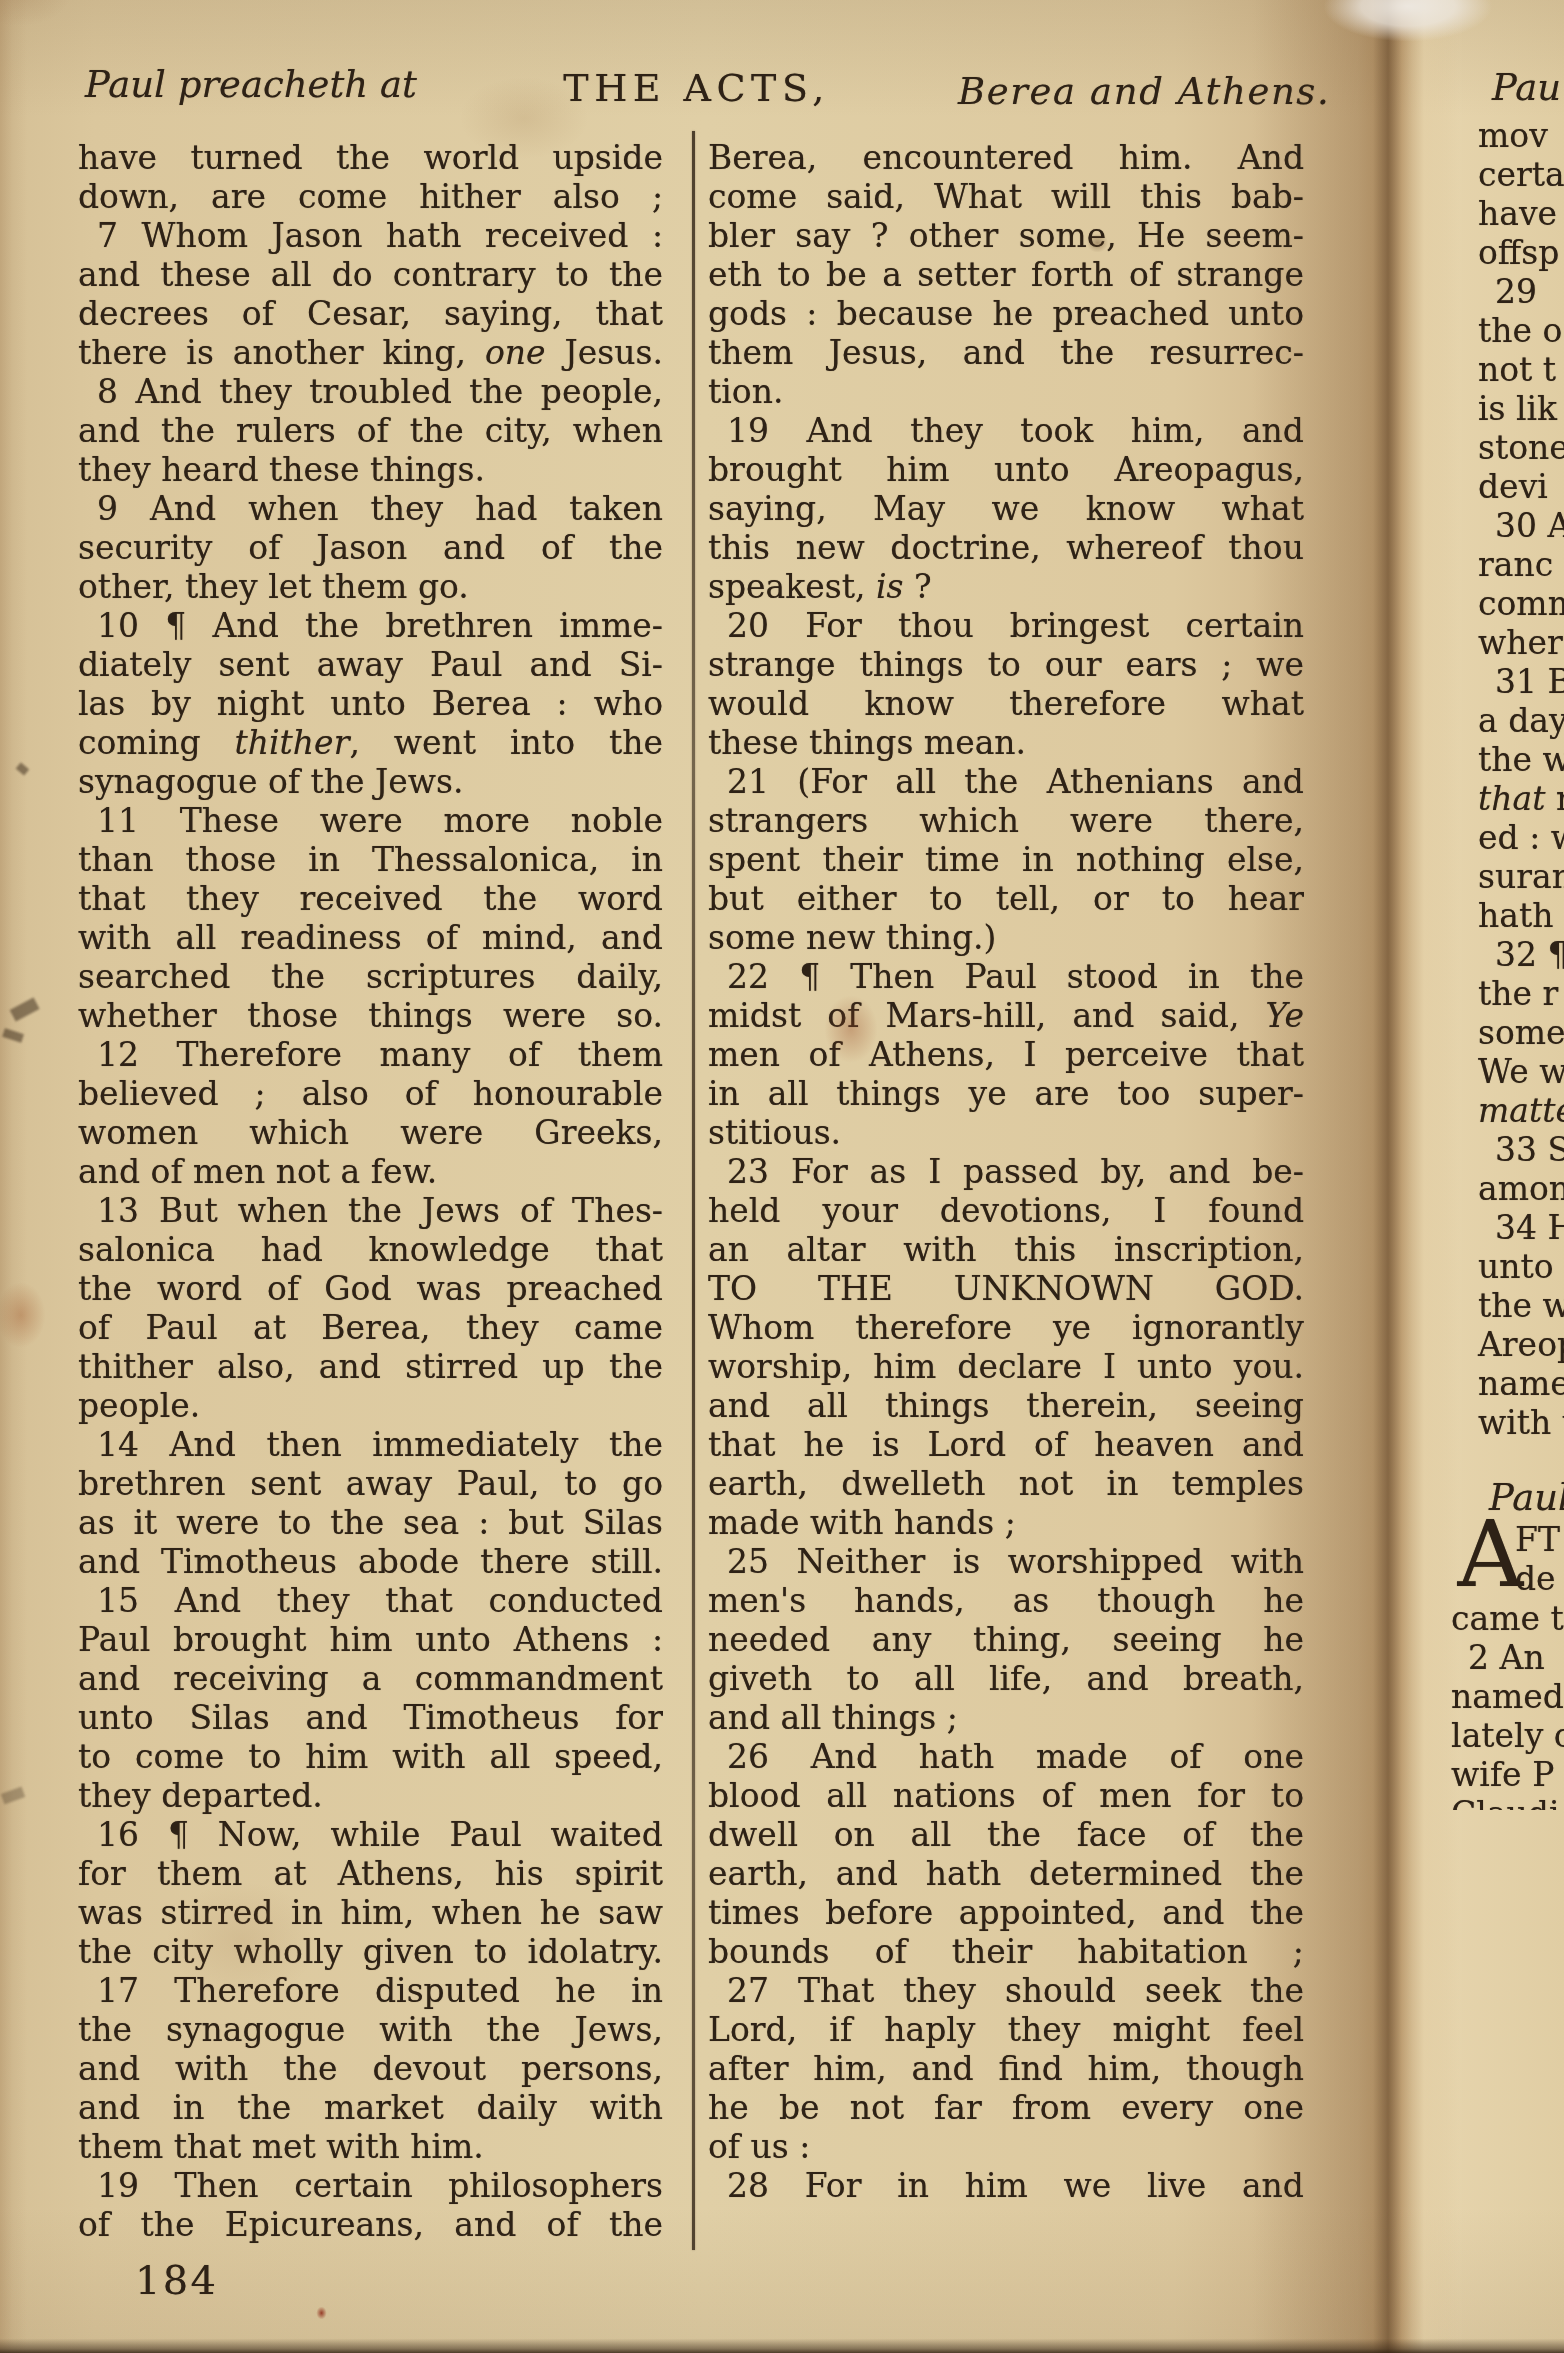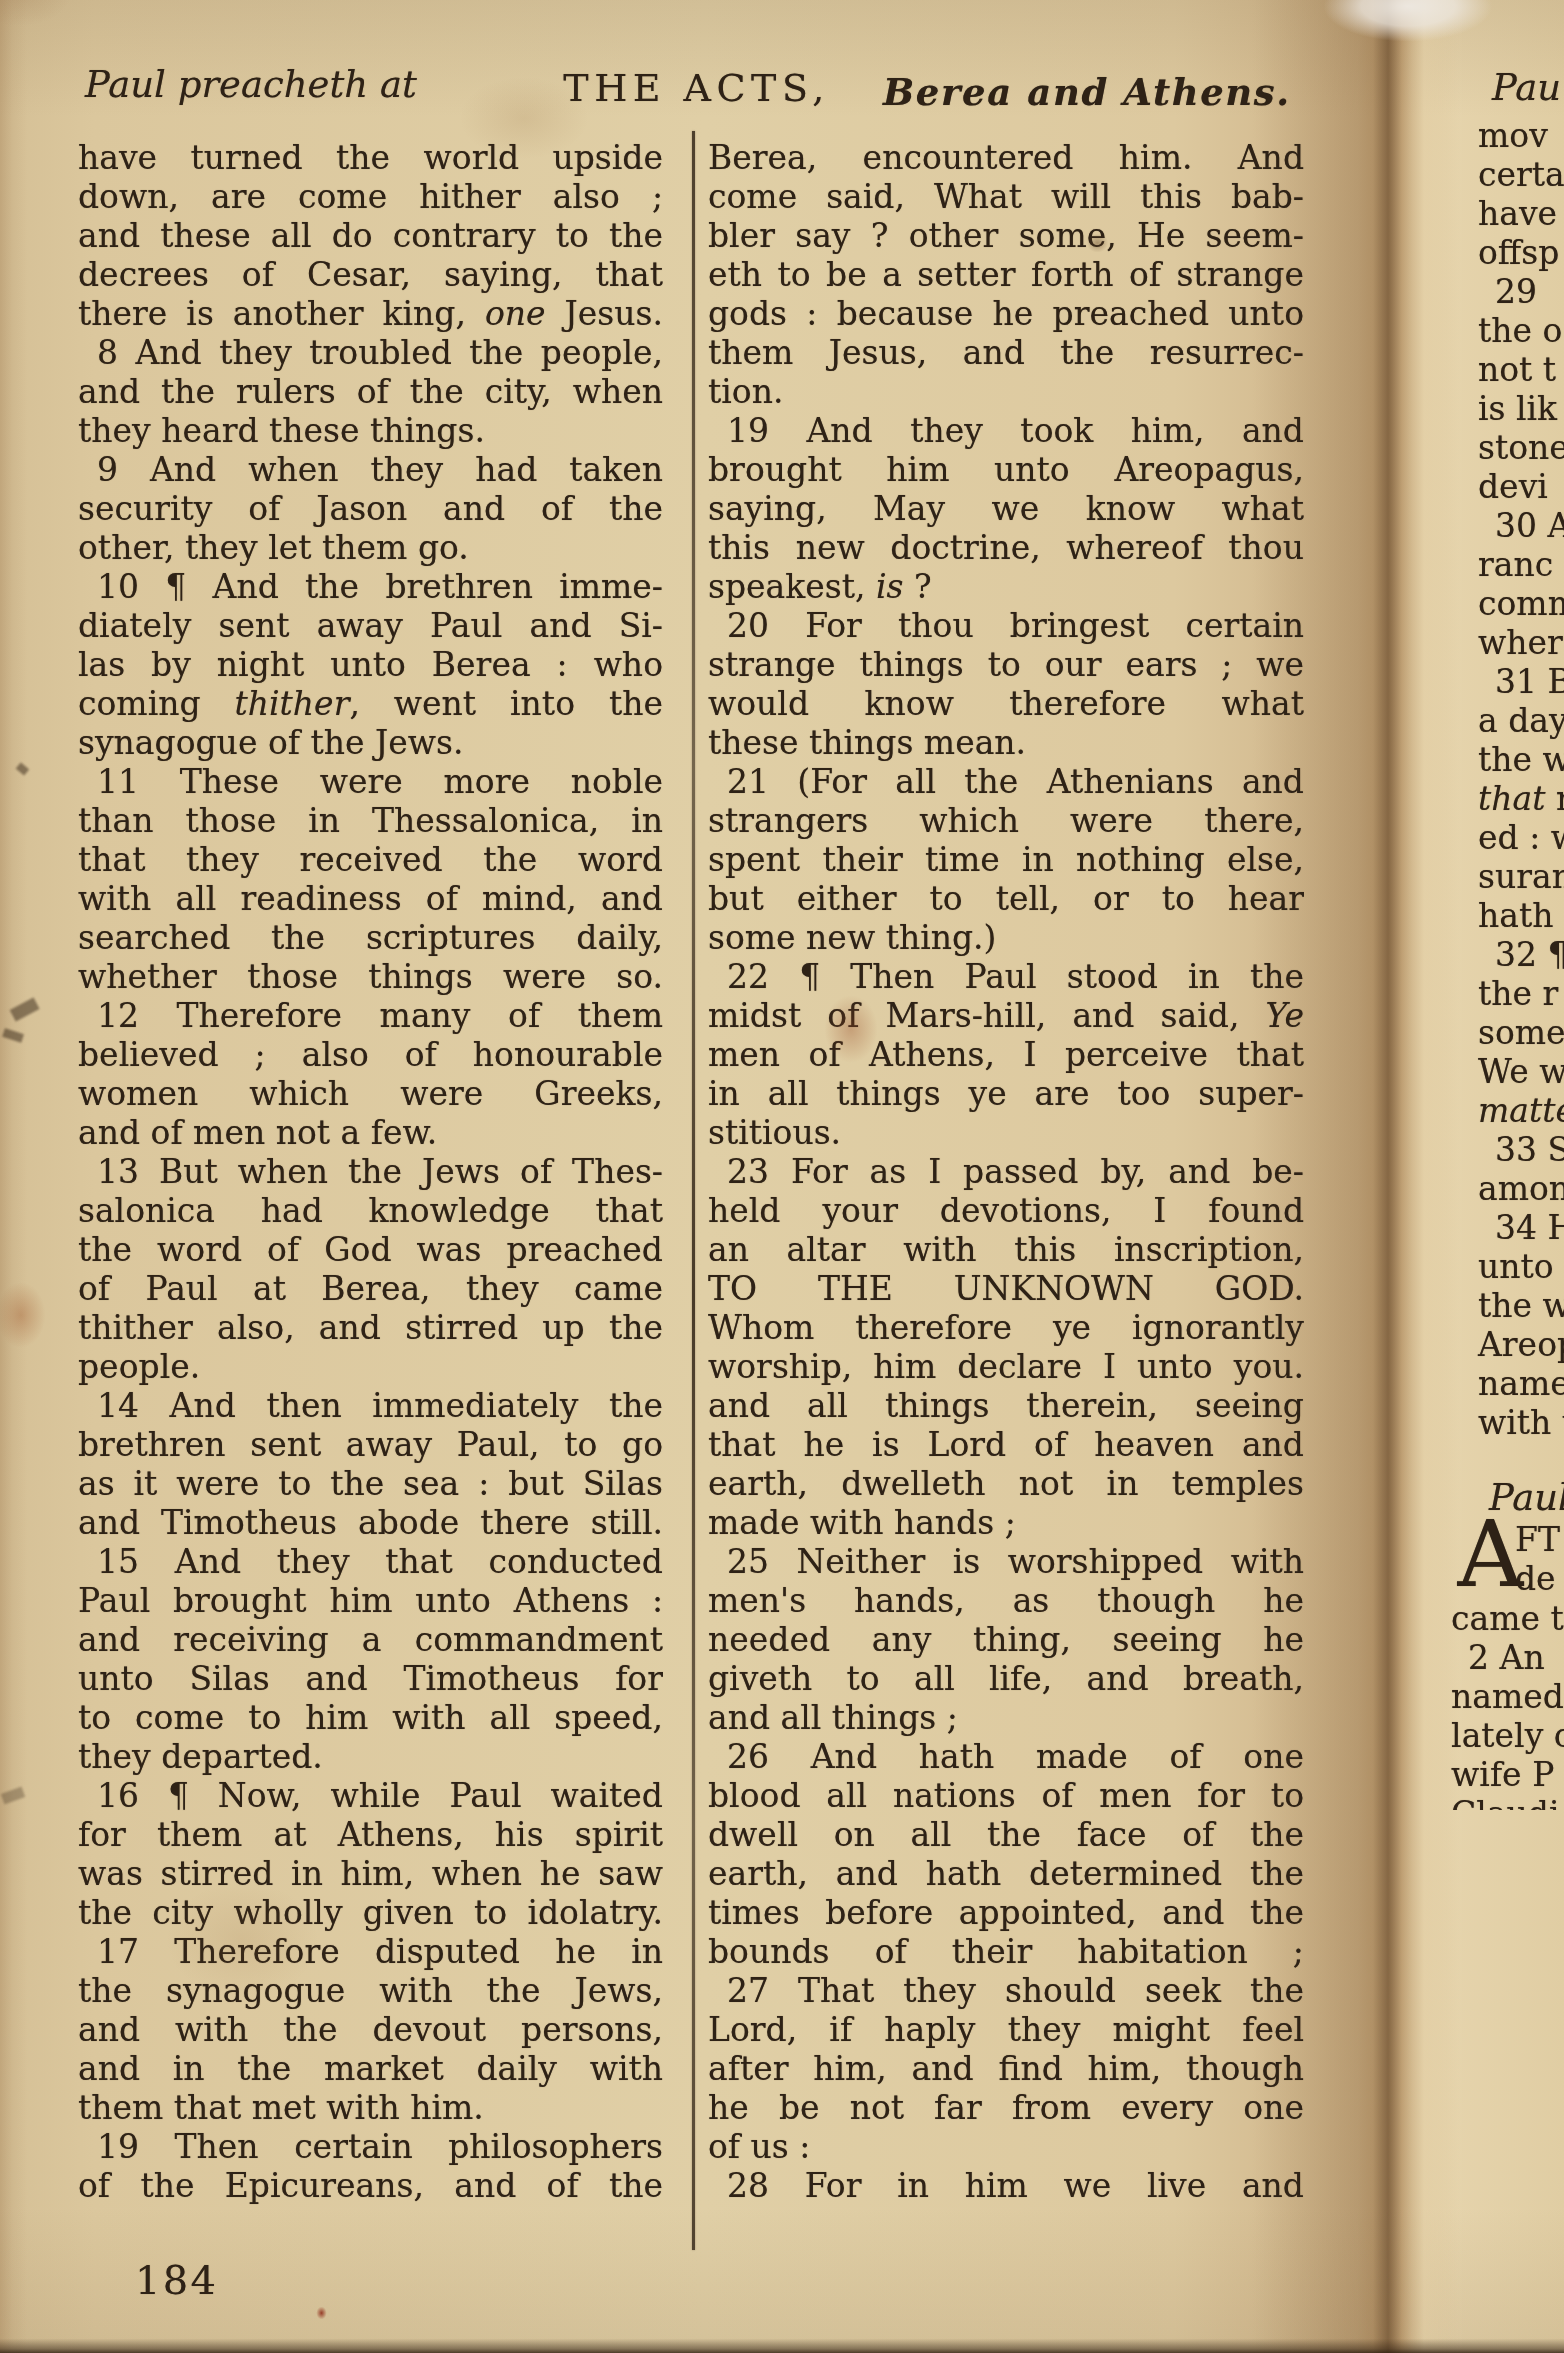"Berea and Athens." div.rh { font-weight: bold -> none; left: 883px -> 958px }
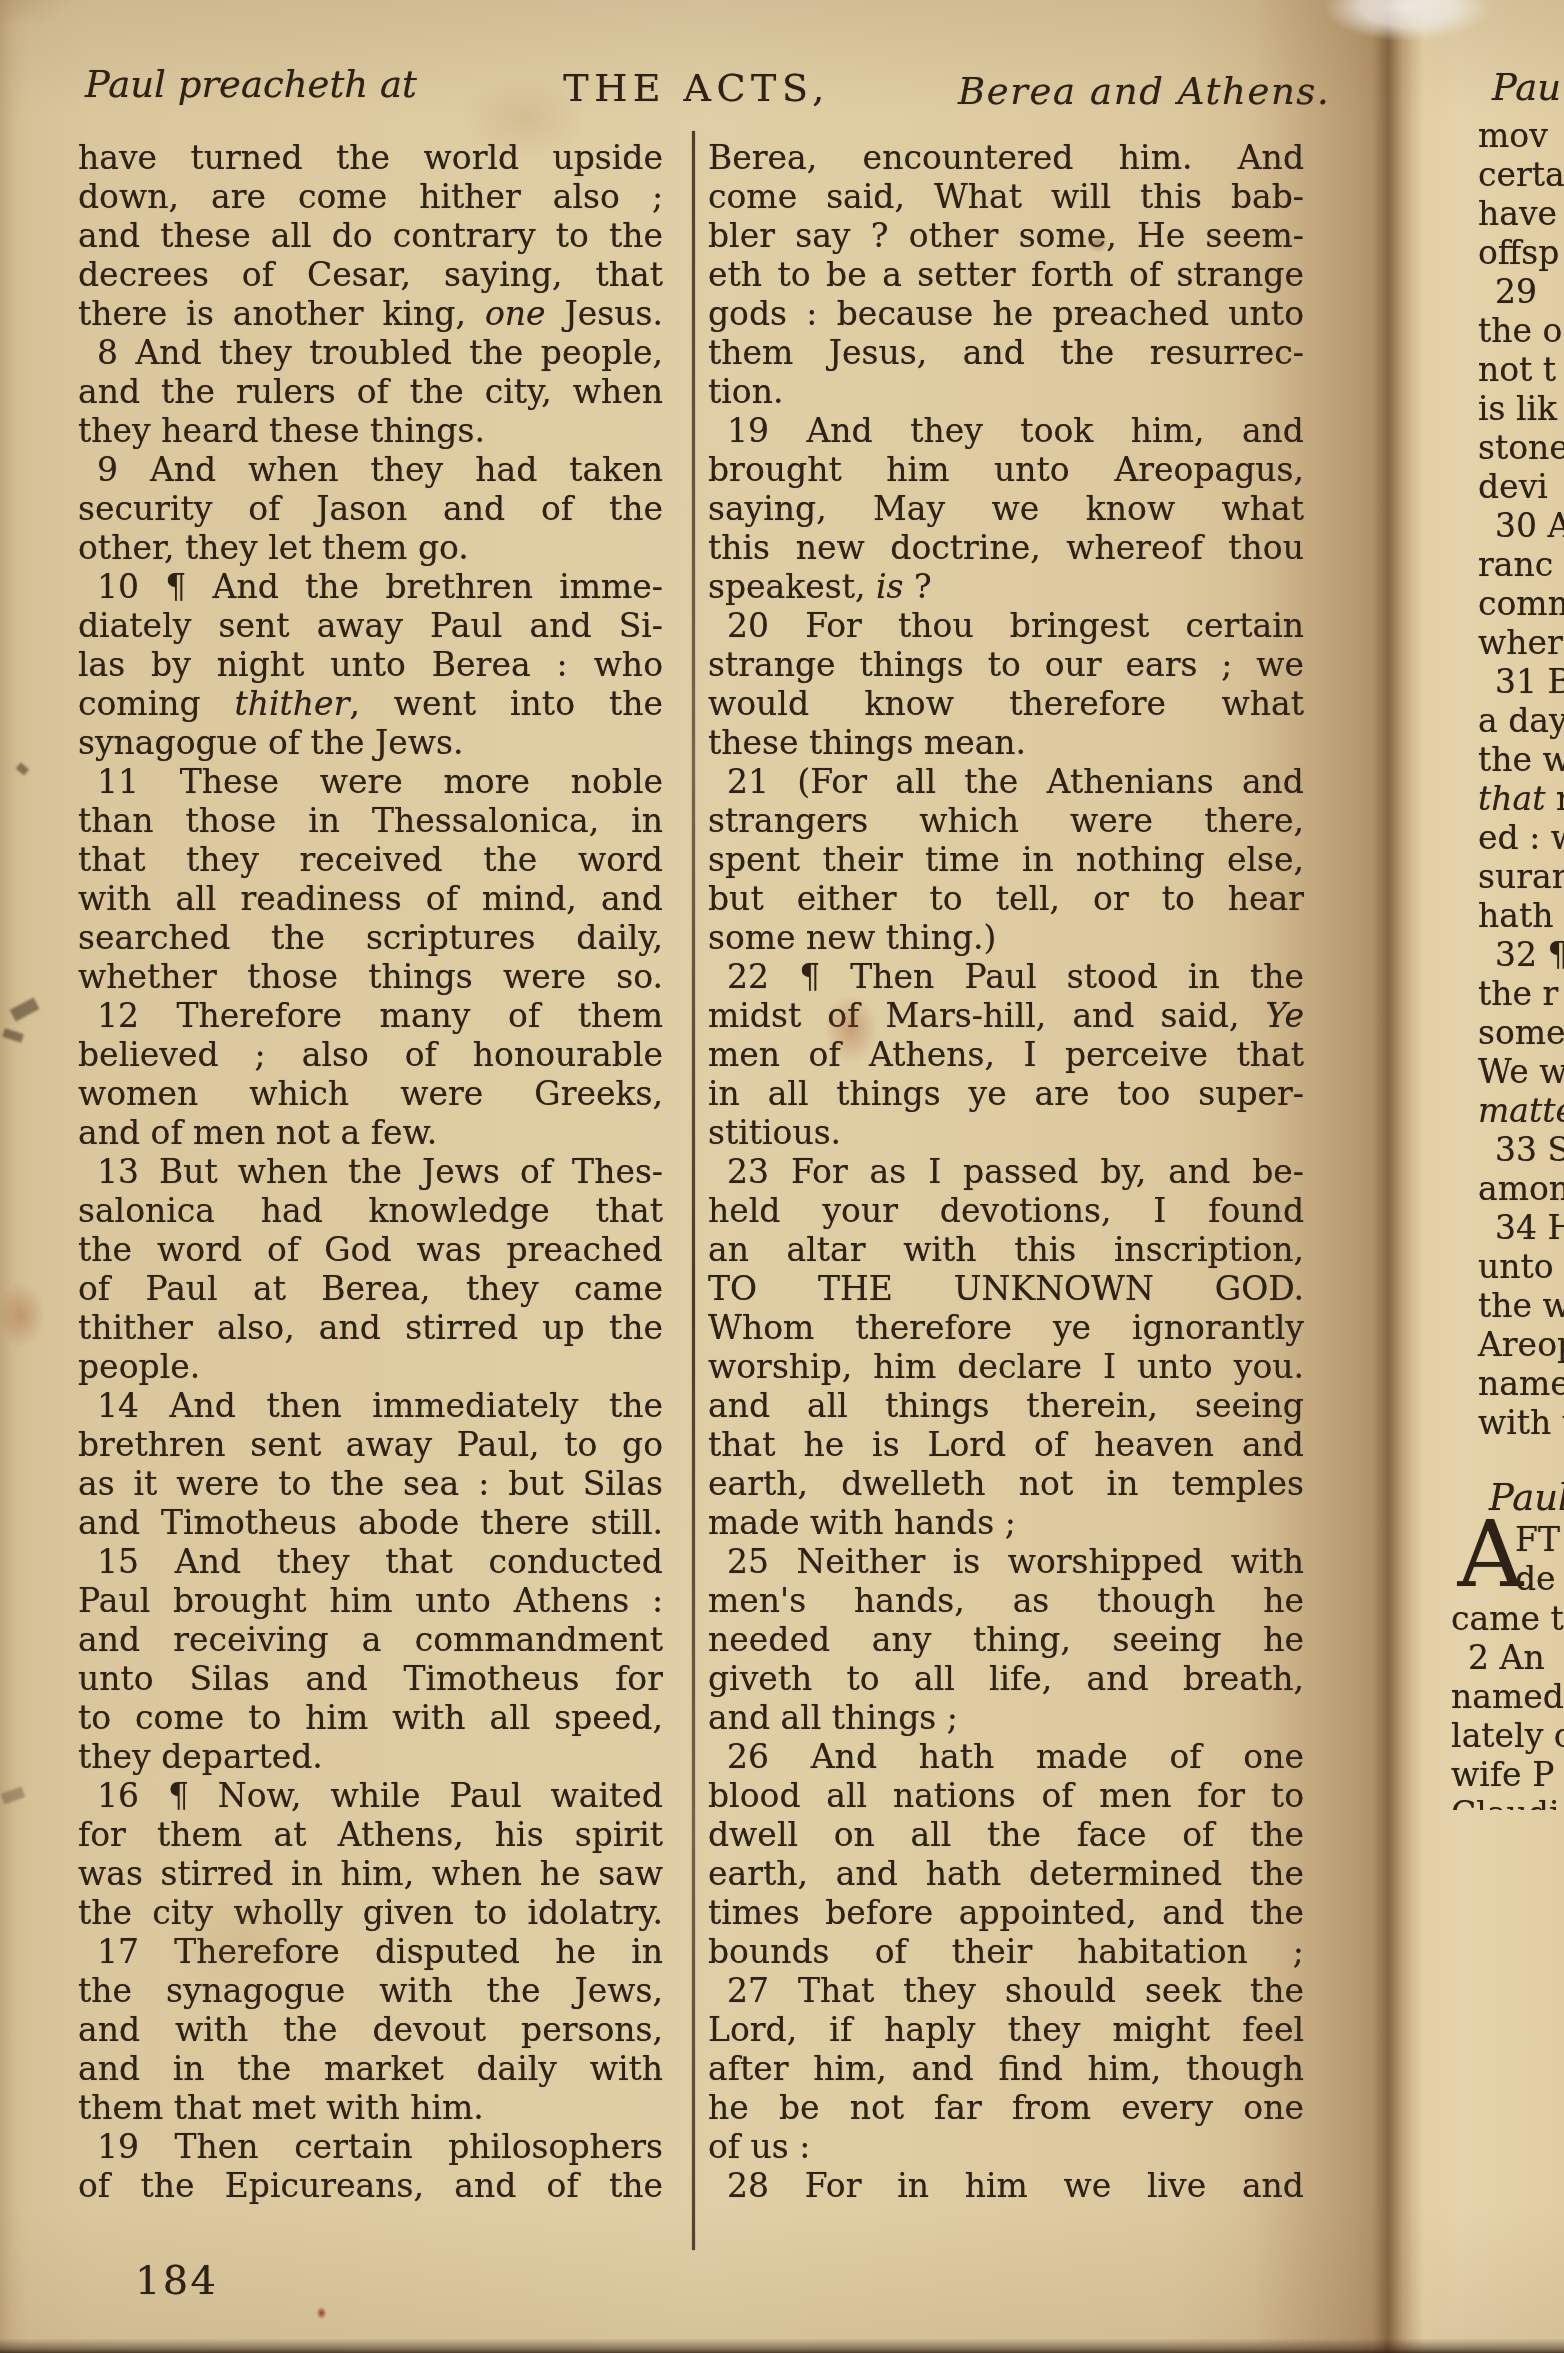"7 Whom Jason hath received" div.line { html: none -> <div>7 Whom Jason hath received :</div> }
